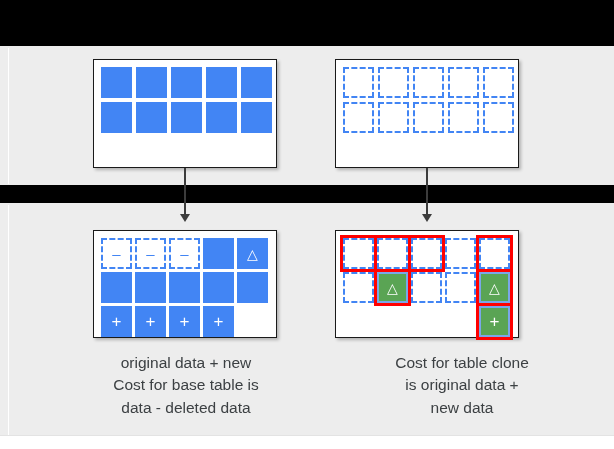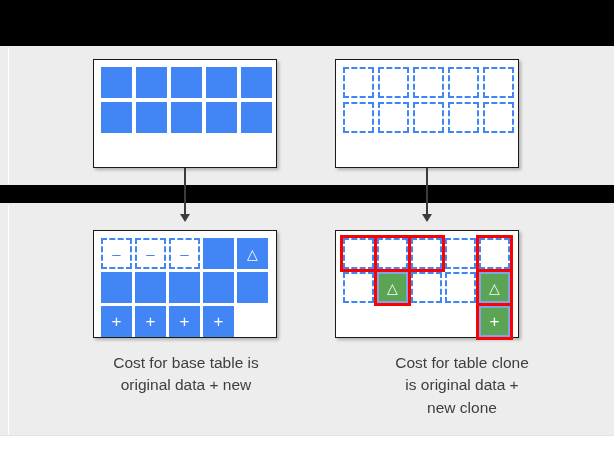"Cost for base table is" div.caption-line { order: before "original data + new" -> after "original data + new" }
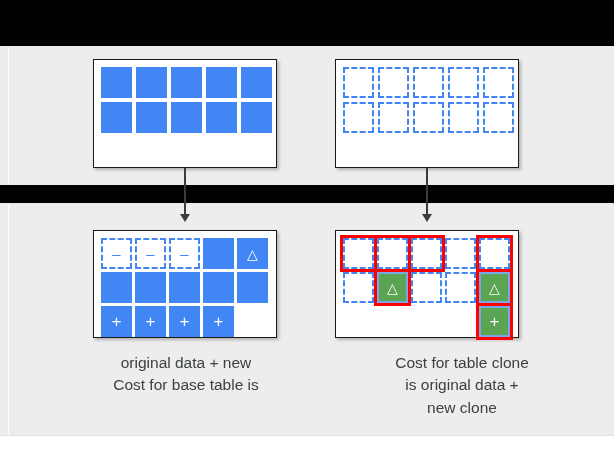"data - deleted data" div.caption-line { html: none -> <div>data - deleted data</div> }
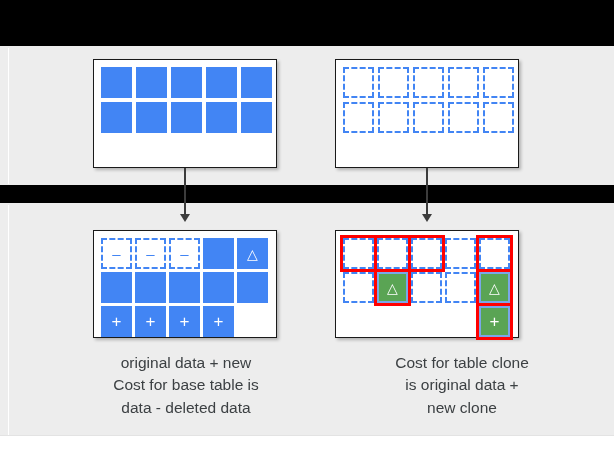"new clone" div.caption-line { text: clone -> data }
